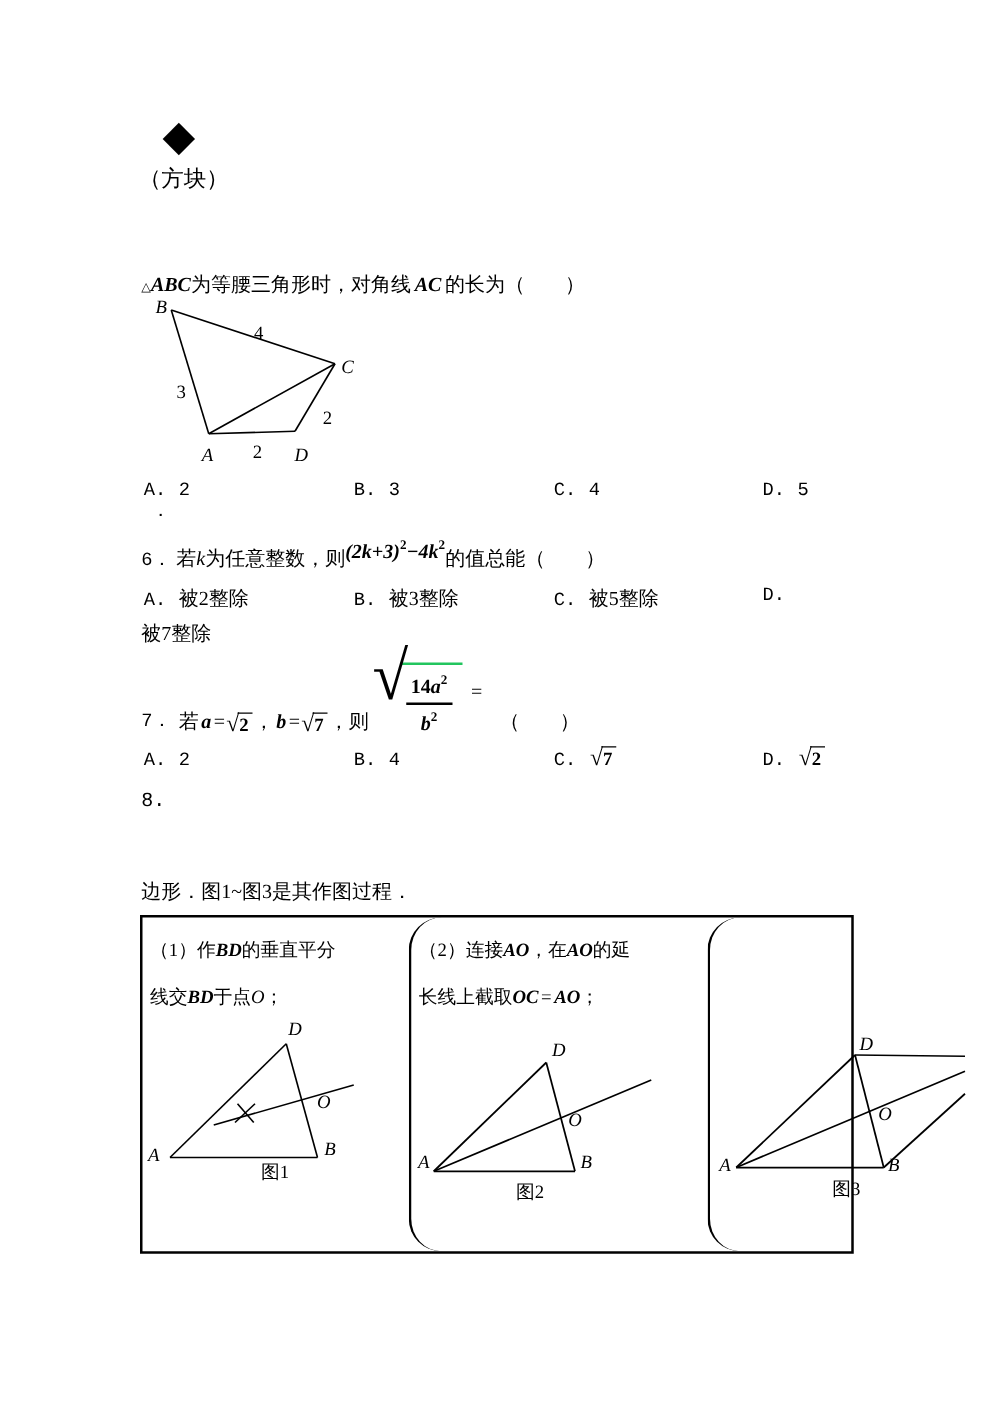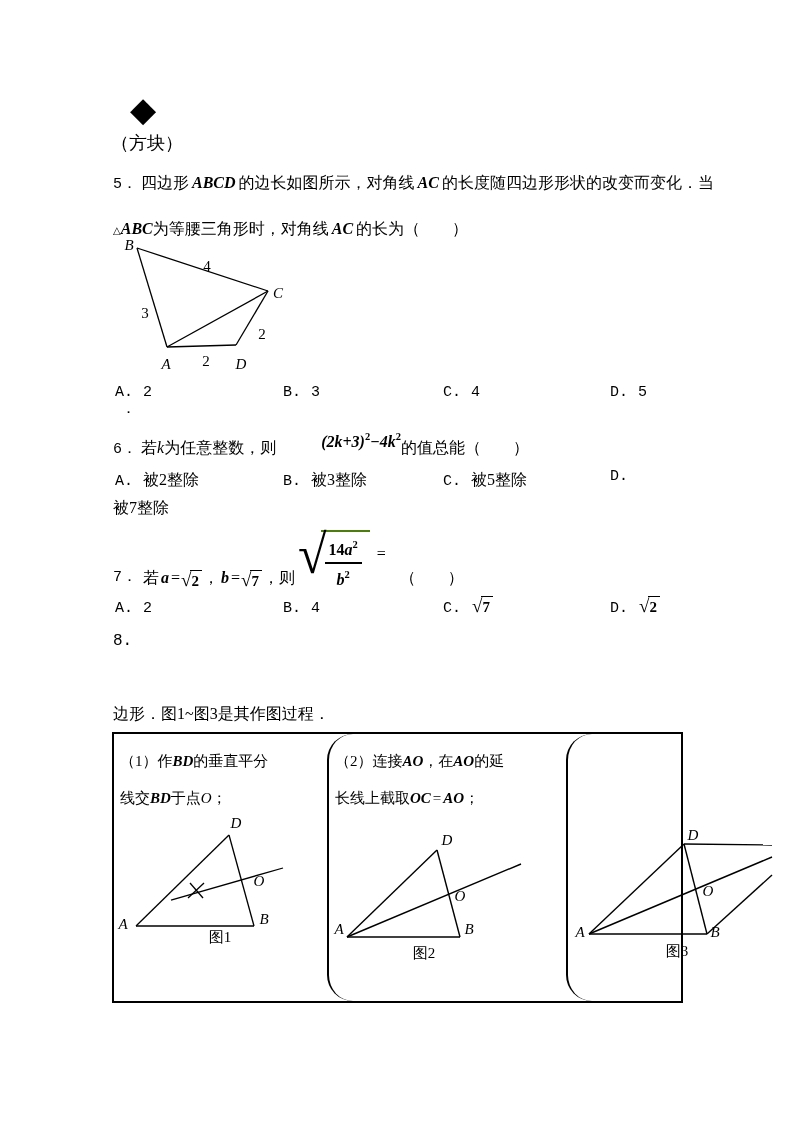"5． 四边形 ABCD 的边长如图所示，对角线 AC" div.abs { html: <div> <span>5．</span> <span>四边形</span><span>ABCD</span><span>的边长如图所示，对角线</span><span>AC</span><span>的长度随四边形形状的改变而变化．当</span> </div> -> none }
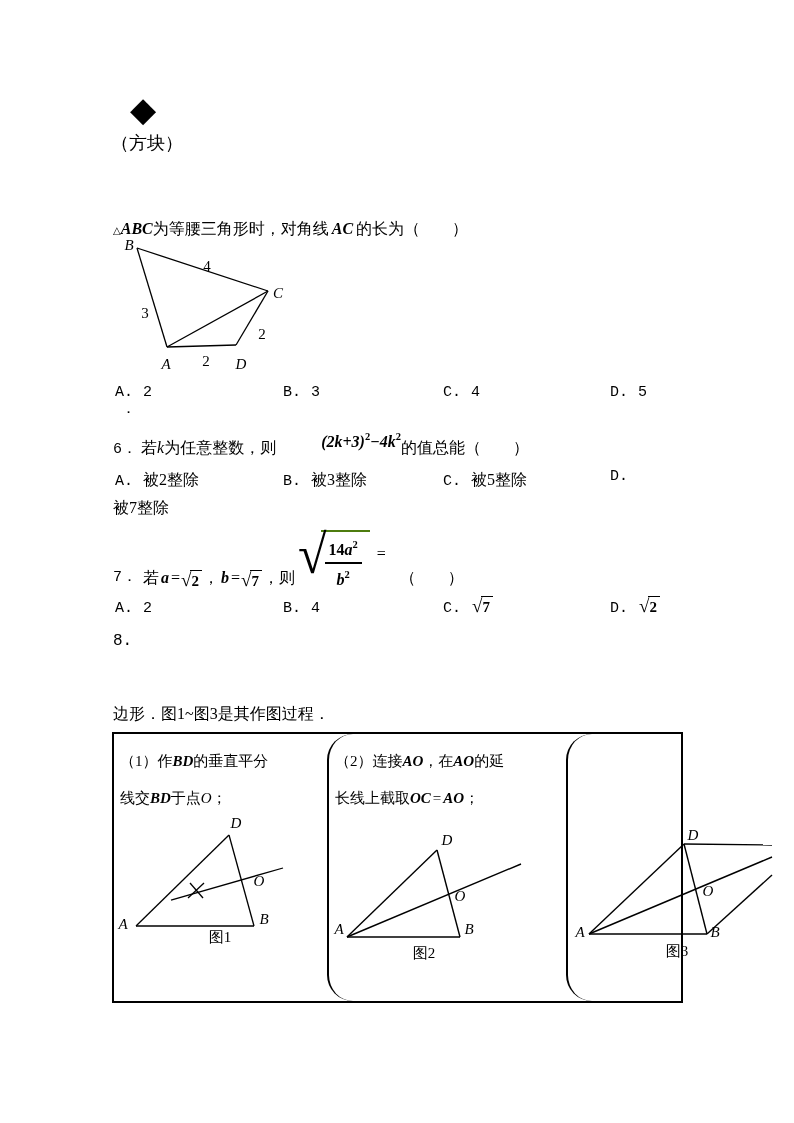"(2k+3)2−4k2" .q6f { margin-left: 45px -> none }
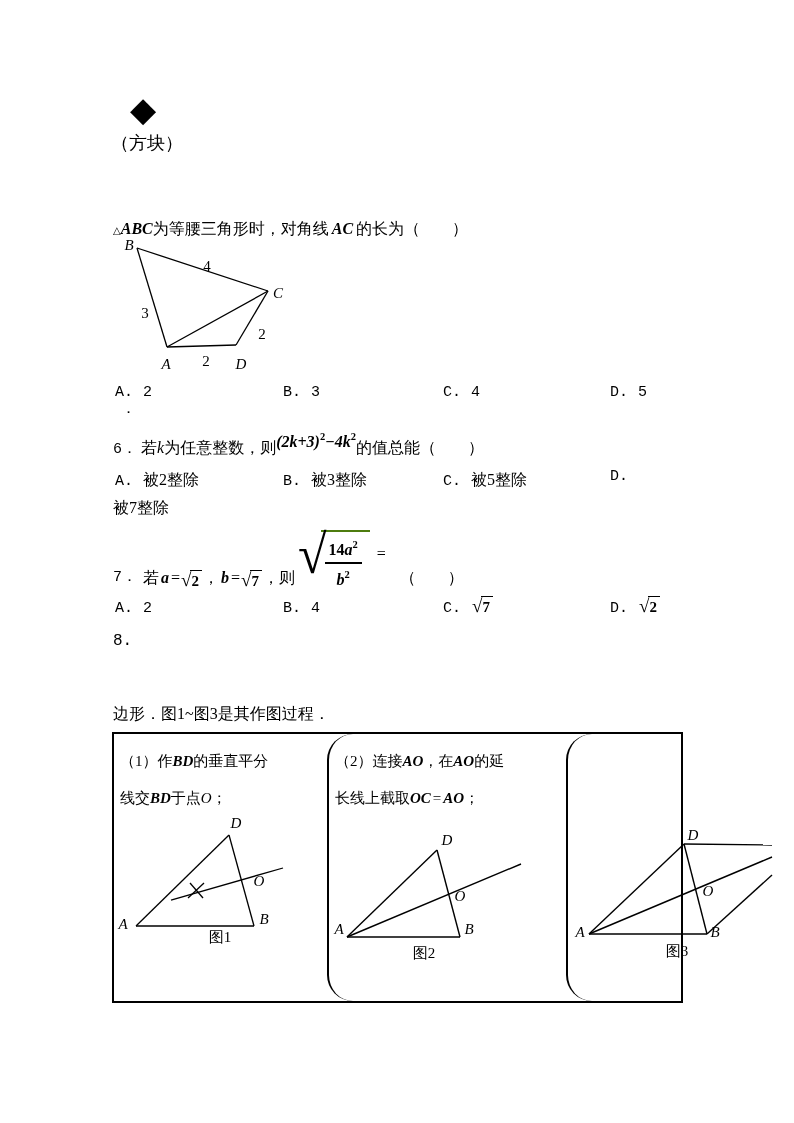"14a2" .bigroot .under { border-top: 2px solid #4d7c0f -> 2px solid #22c55e; margin-top: 3px -> 16px }
